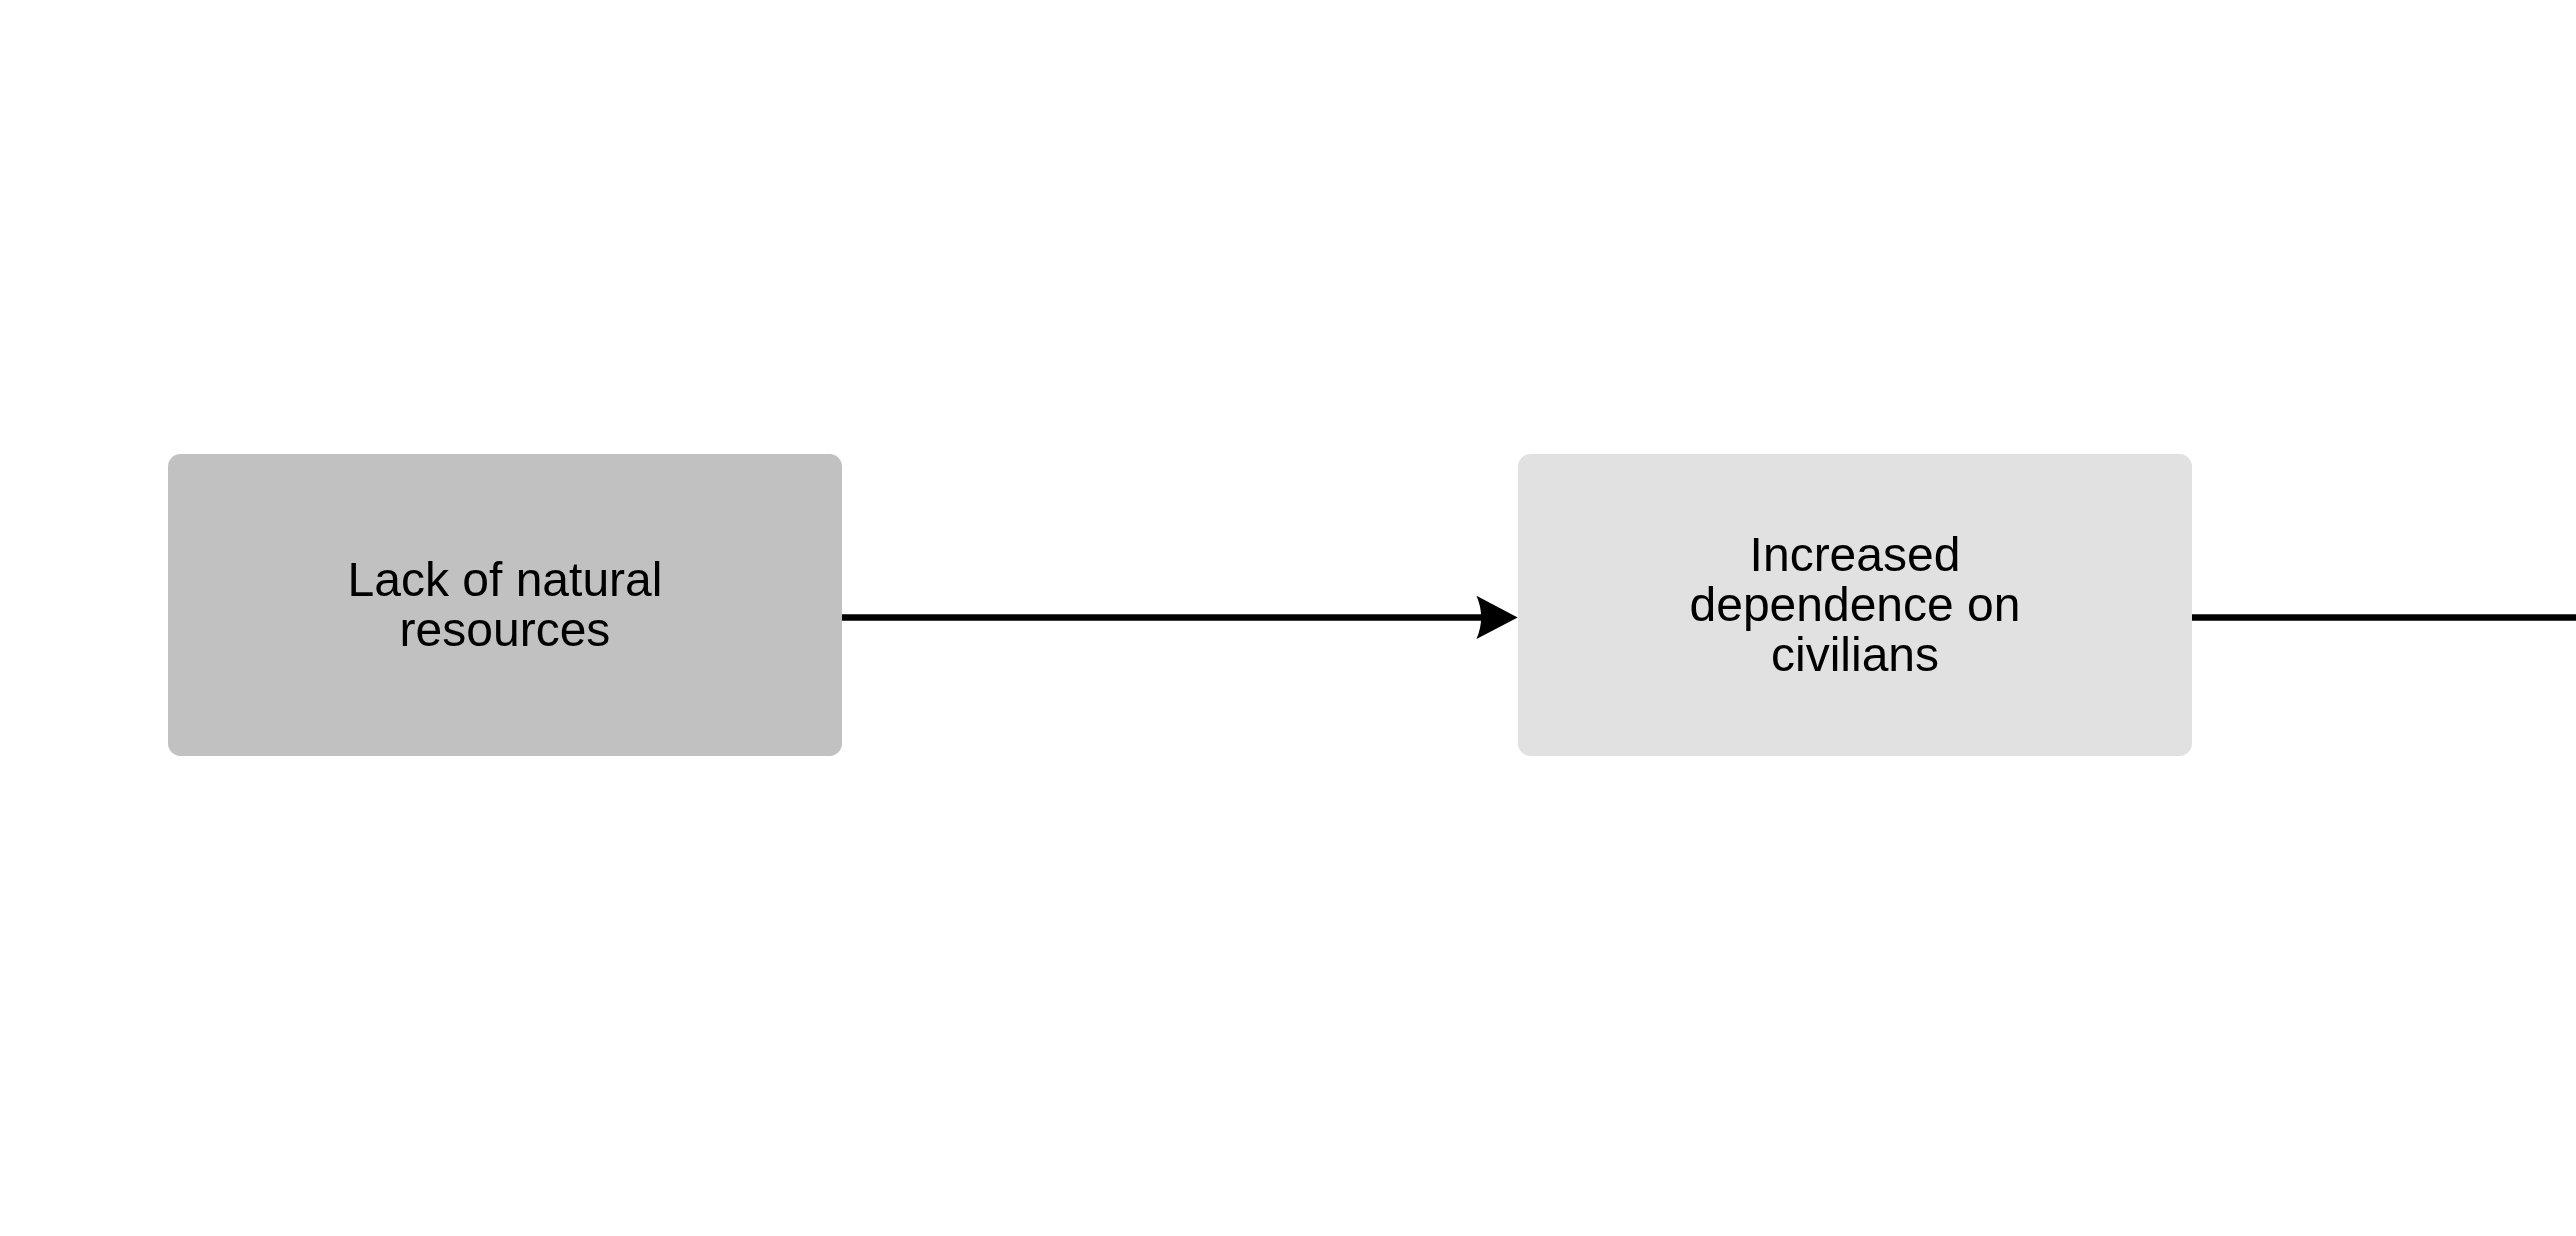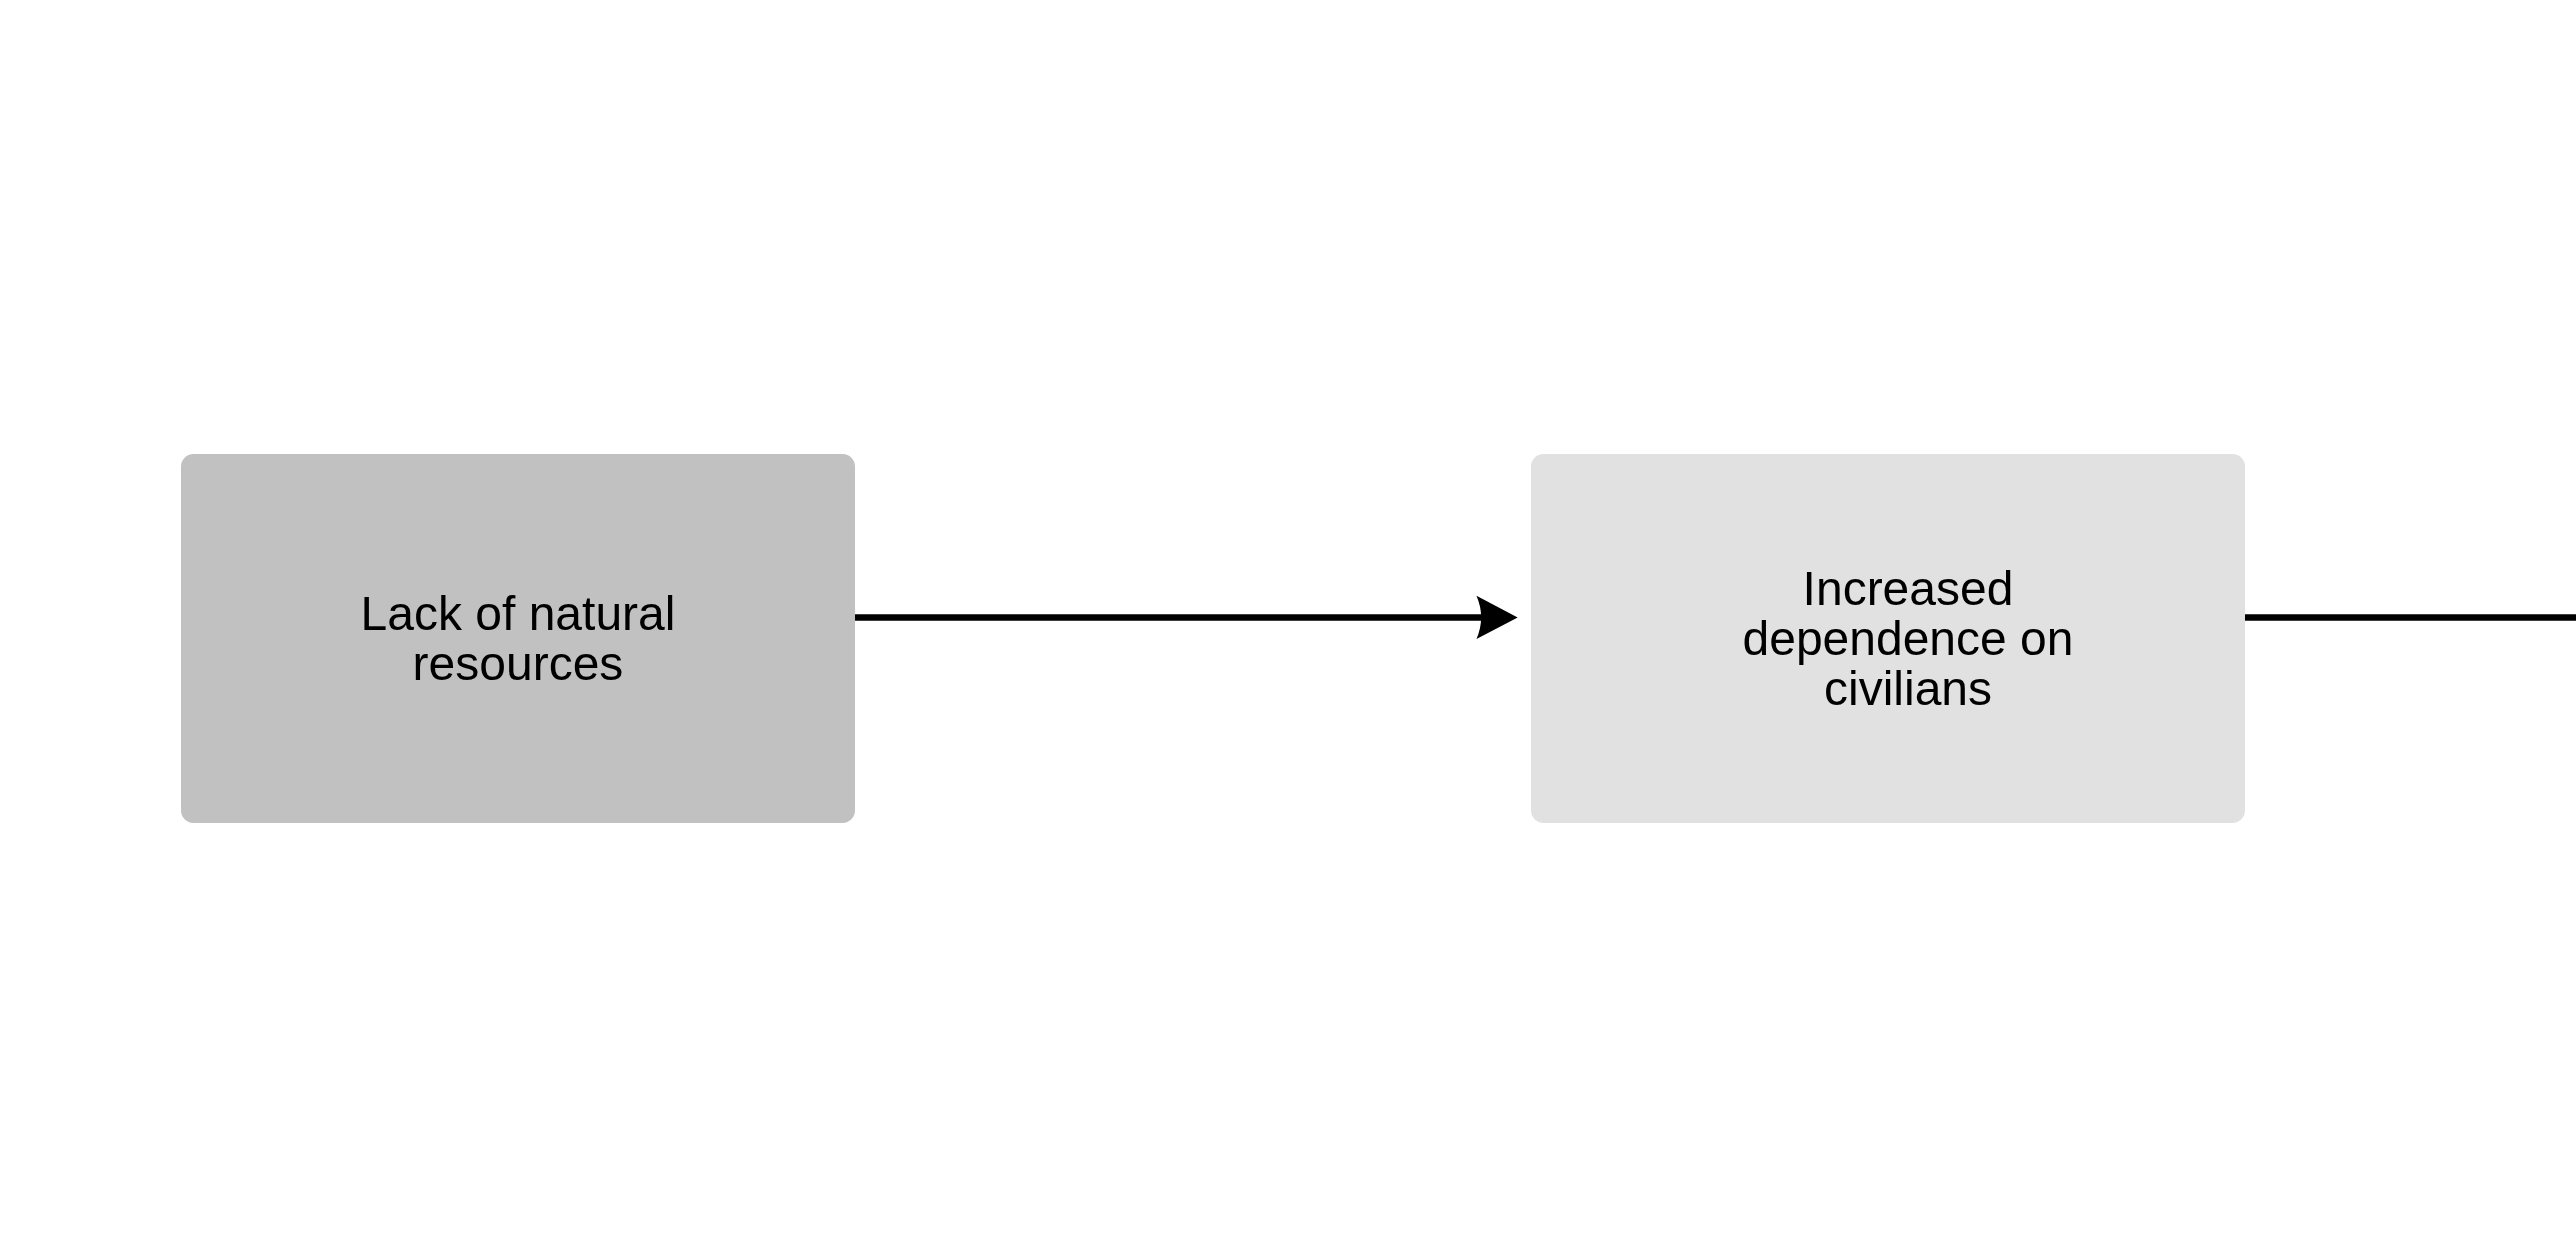"Lack of natural" .node { height: 369px -> 302px; margin-left: 13px -> none }
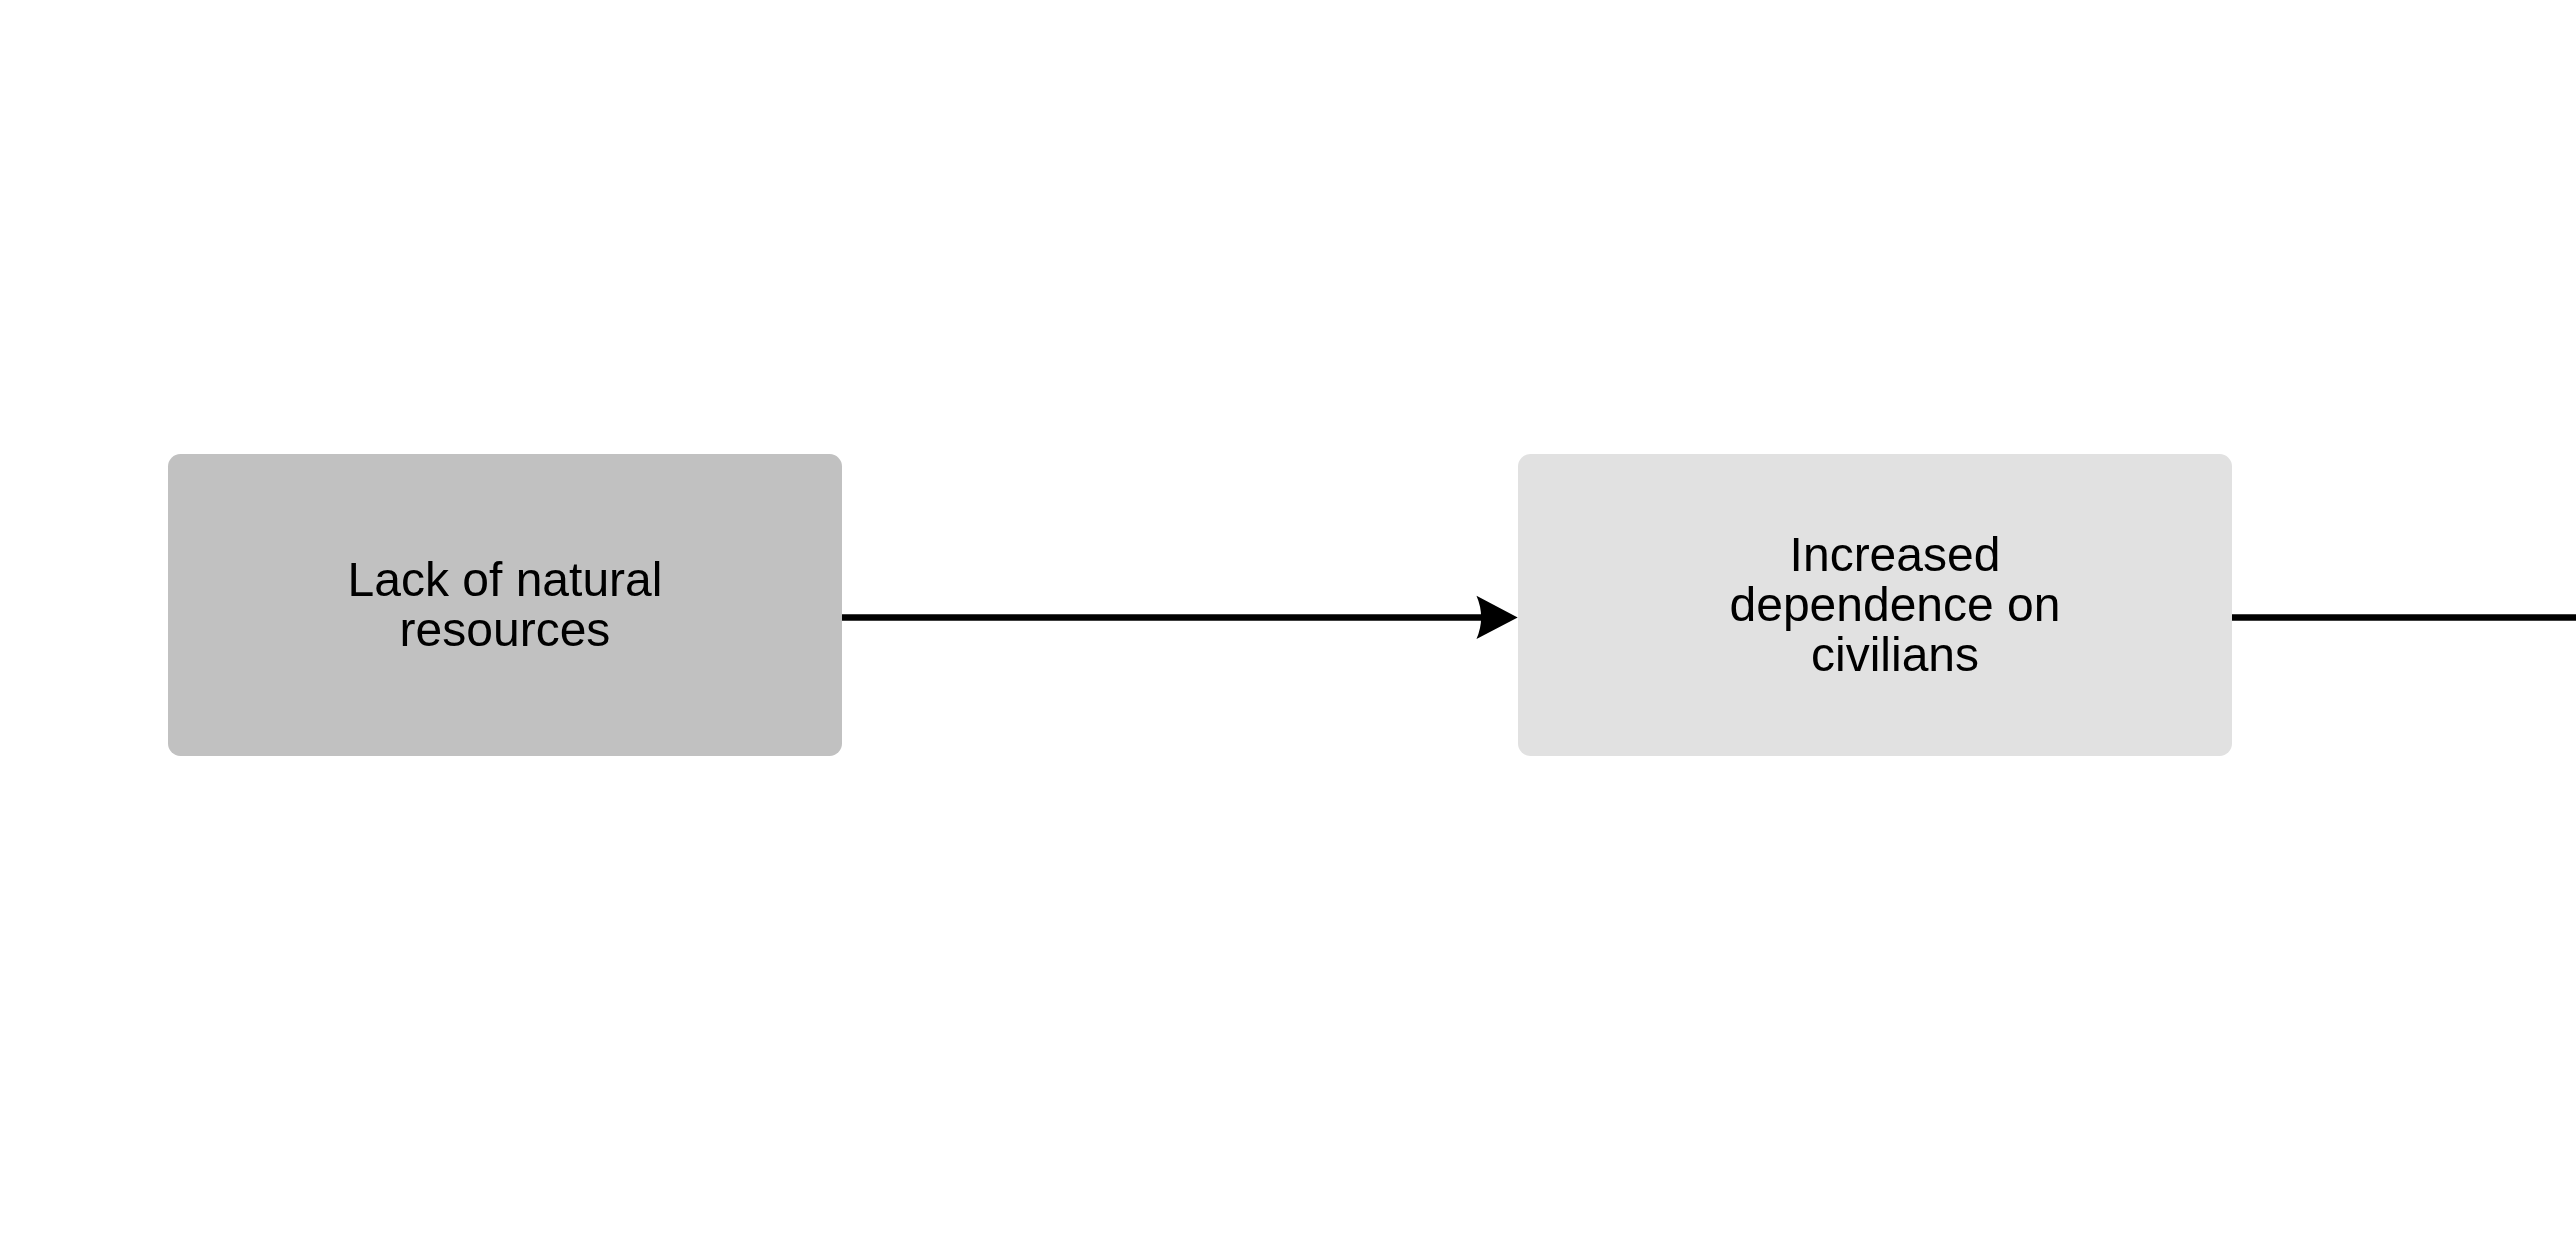"Increased" div.node { padding-left: 40px -> none }
